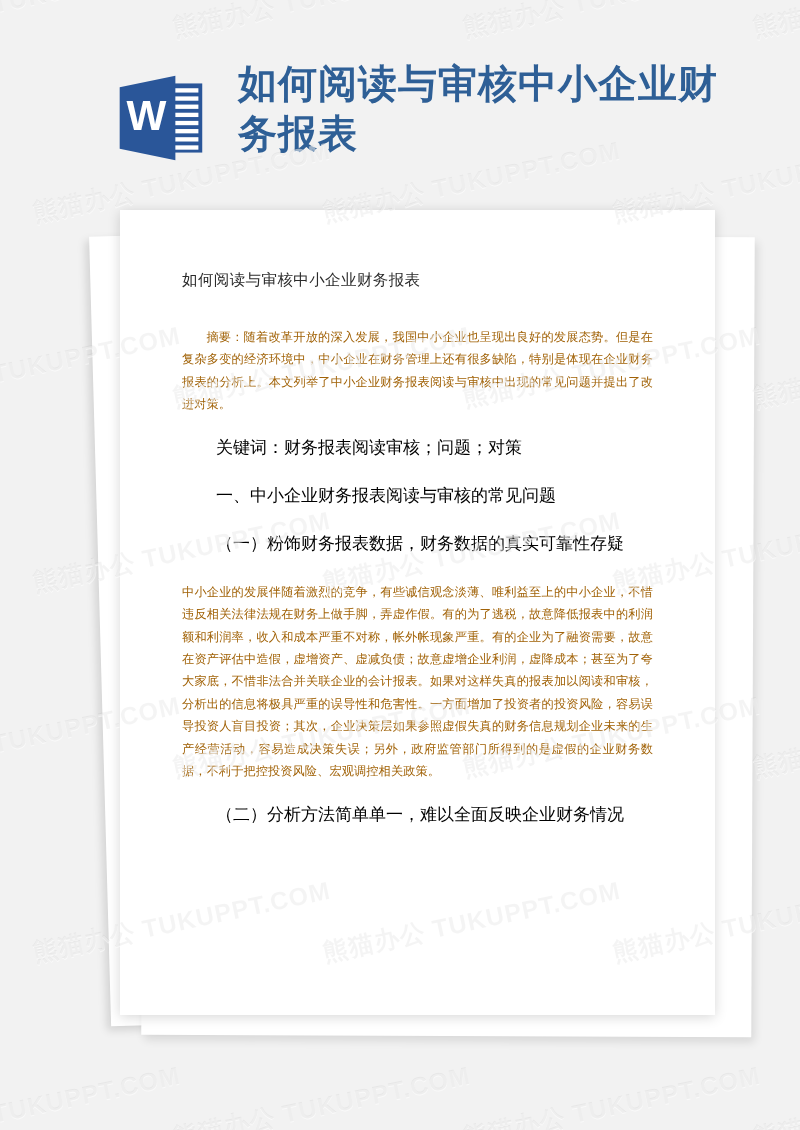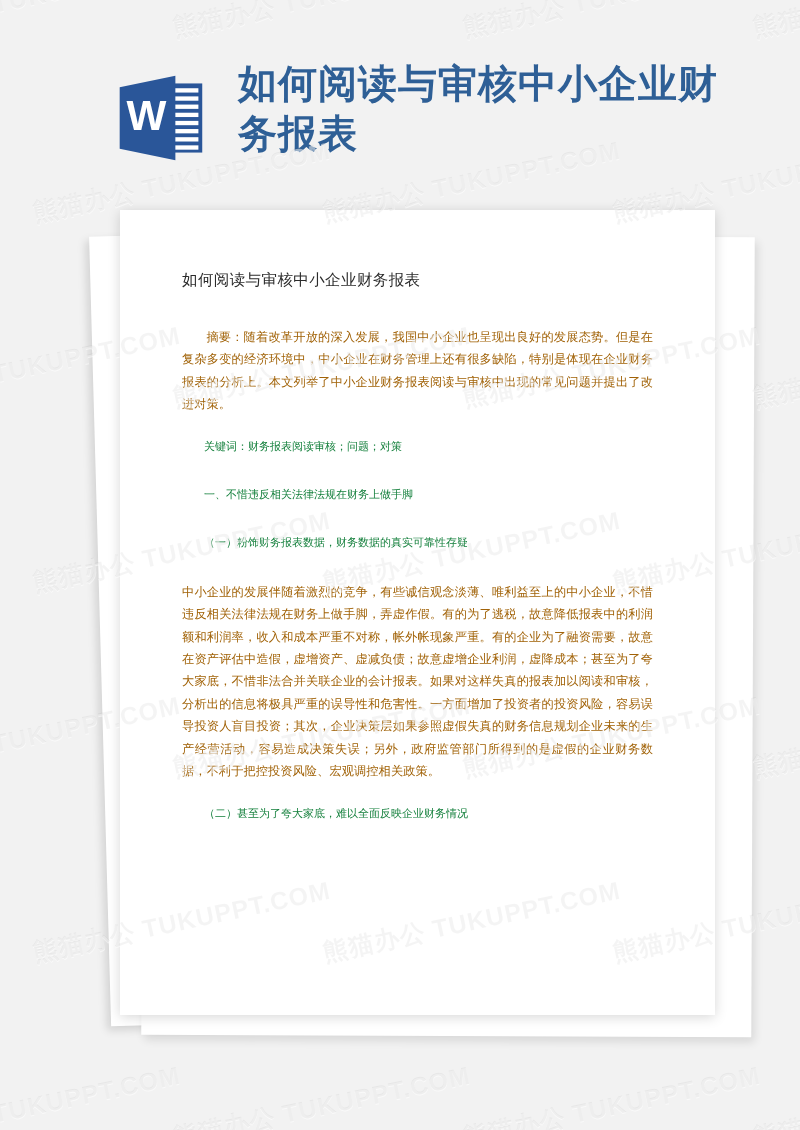"关键词：财务报表阅读审核；问题；对策" .heading { color: #15803d -> #000000; font-size: 11px -> 17px }
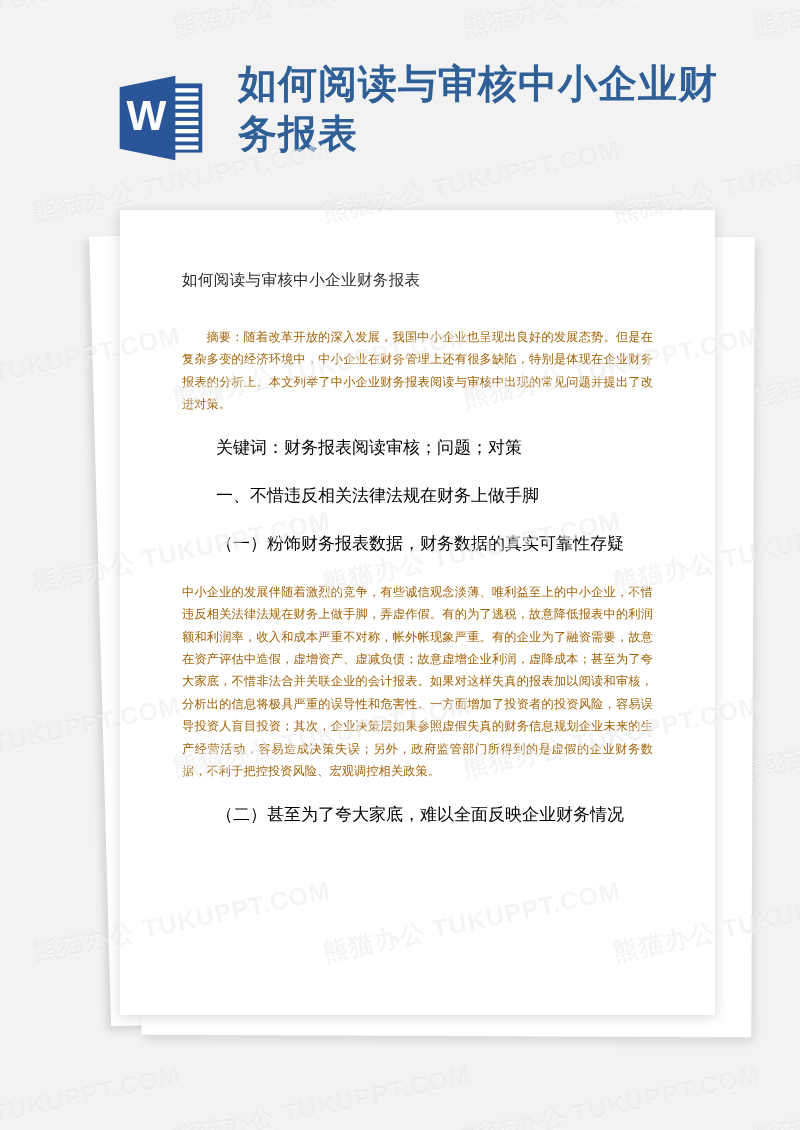"一、不惜违反相关法律法规在财务上做手脚" p.heading { text: 不惜违反相关法律法规在财务上做手脚 -> 中小企业财务报表阅读与审核的常见问题 }
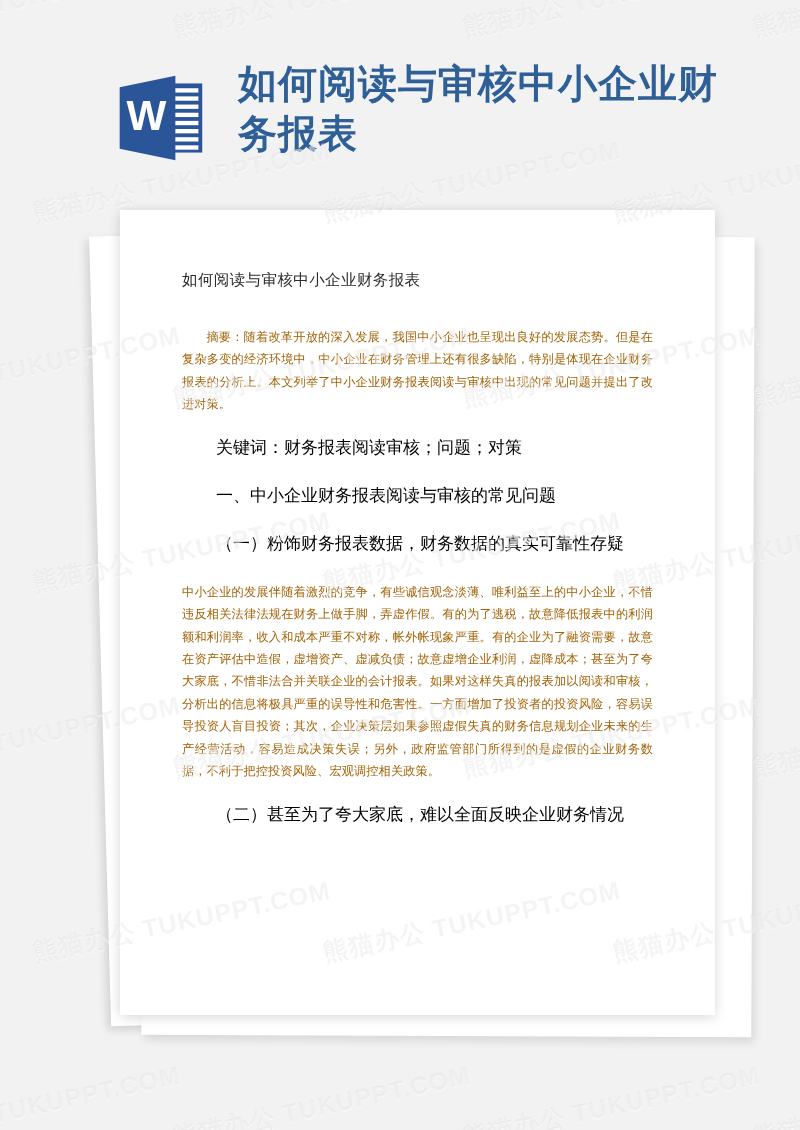"（二）甚至为了夸大家底，难以全面反映企业财务情况" p.heading { text: 甚至为了夸大家底 -> 分析方法简单单一 }
